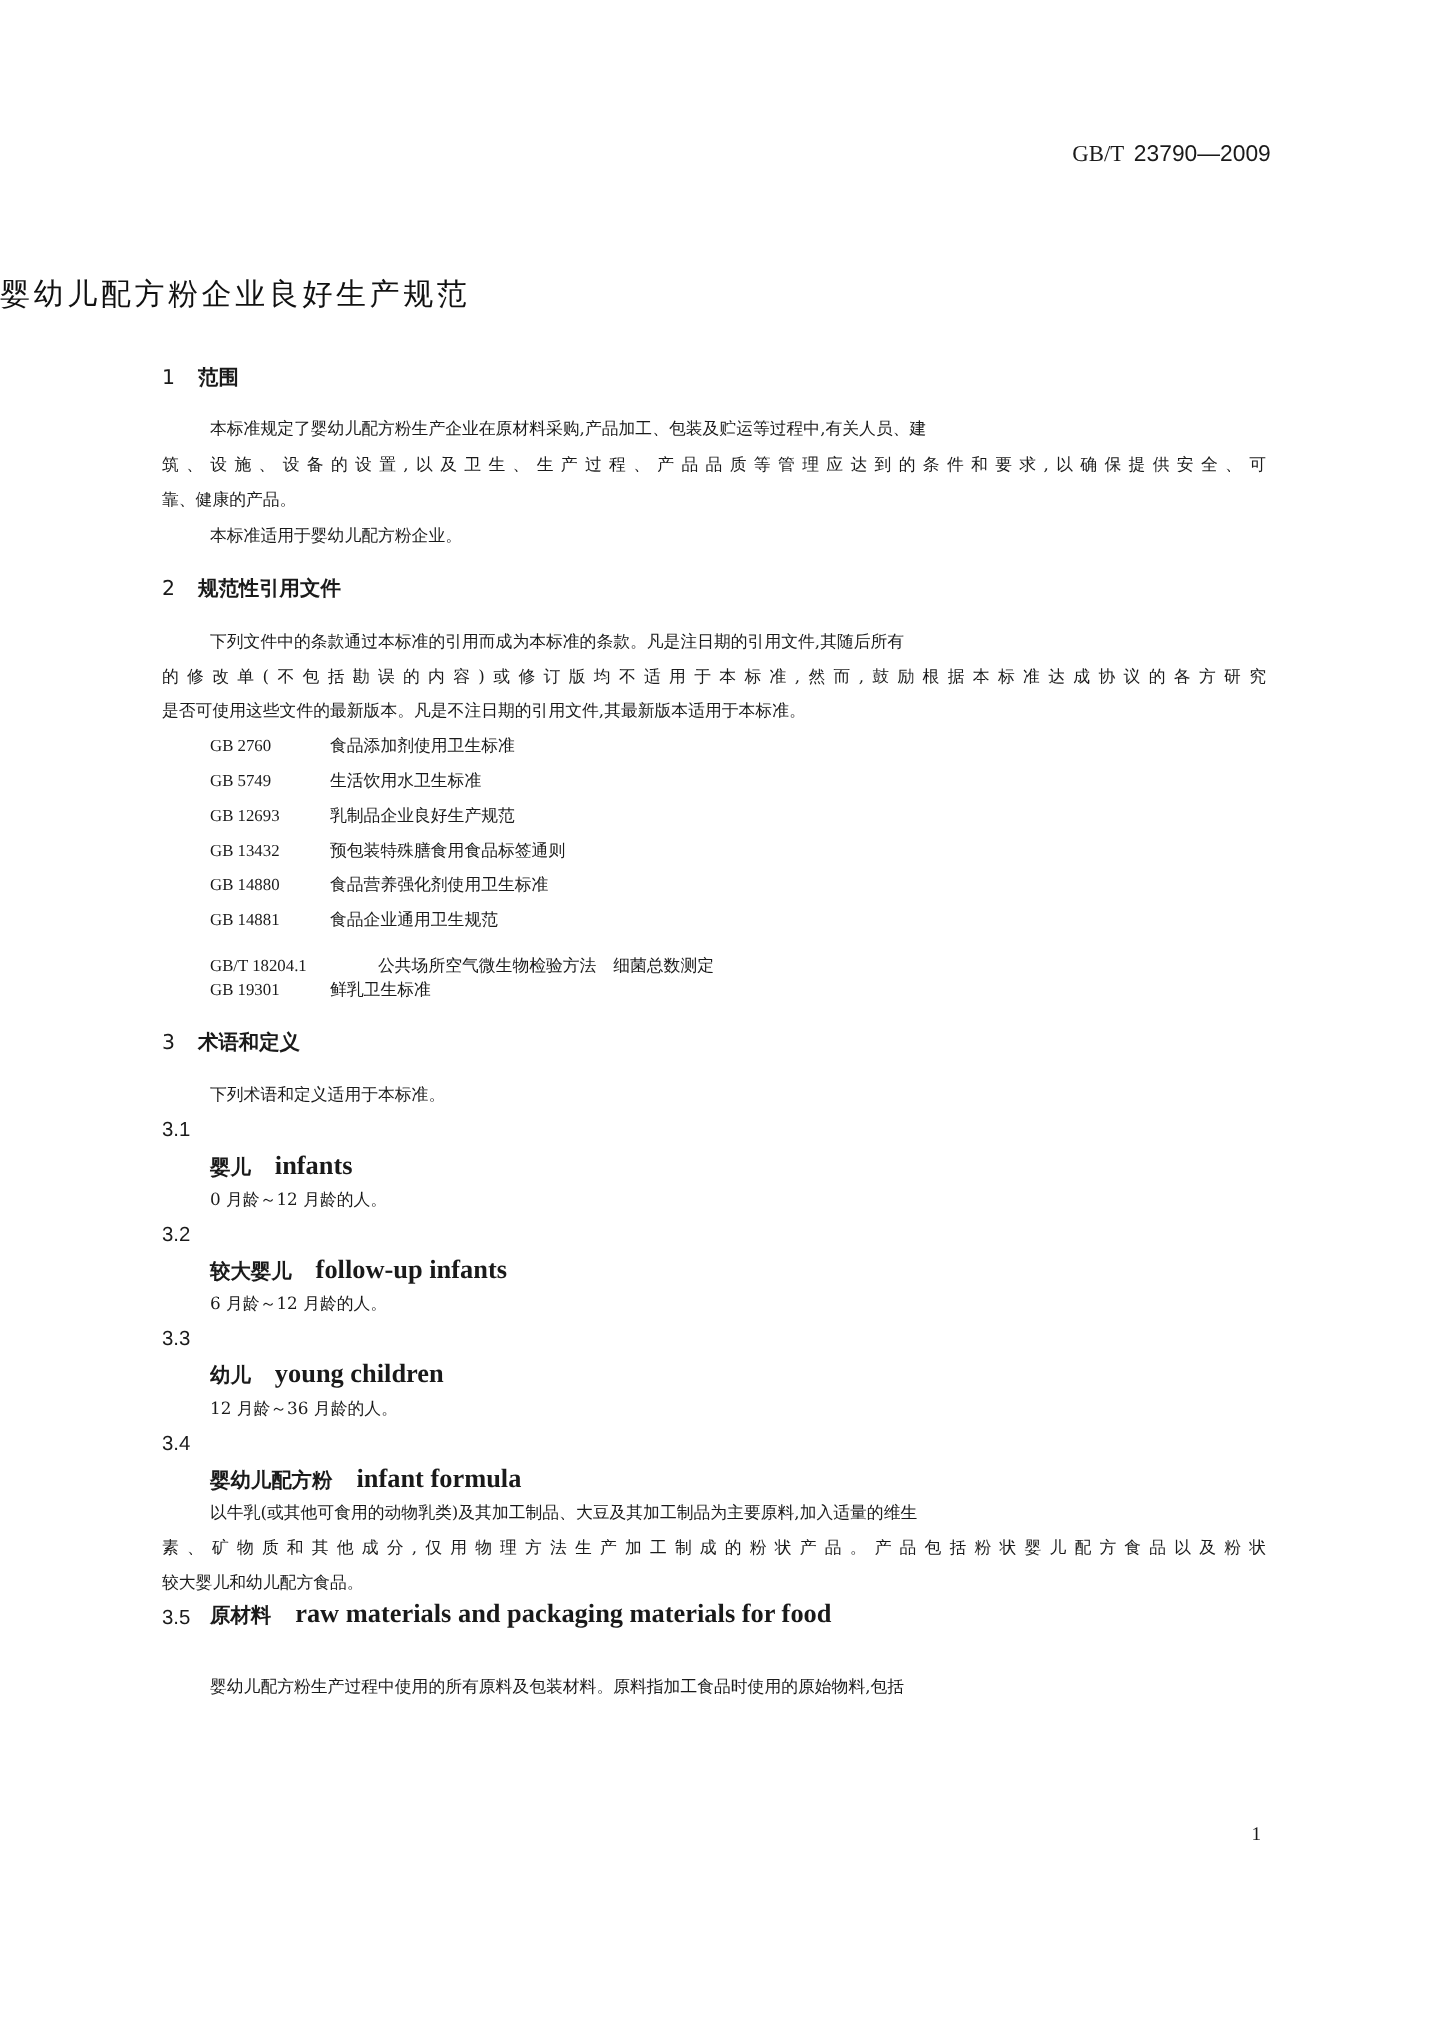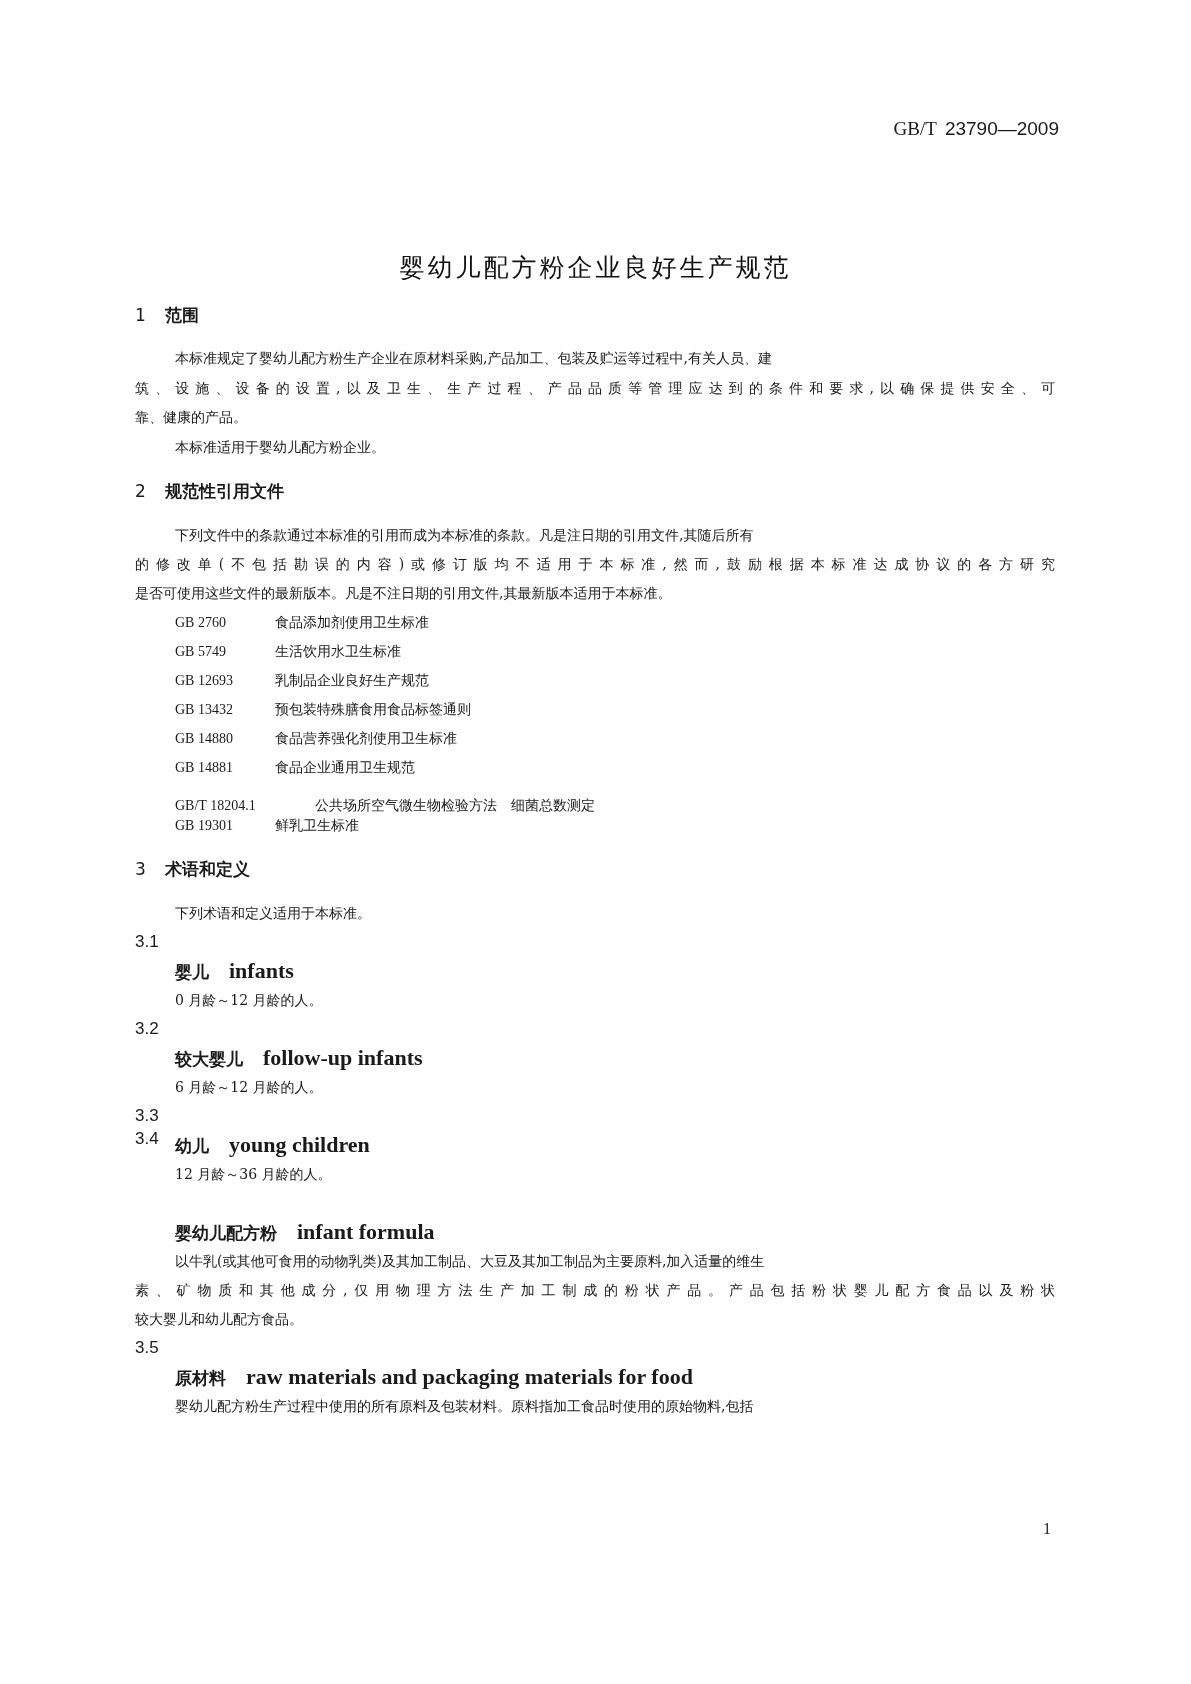"婴幼儿配方粉企业良好生产规范" .doc-title { margin-top: 23px -> none; text-align: center -> none }
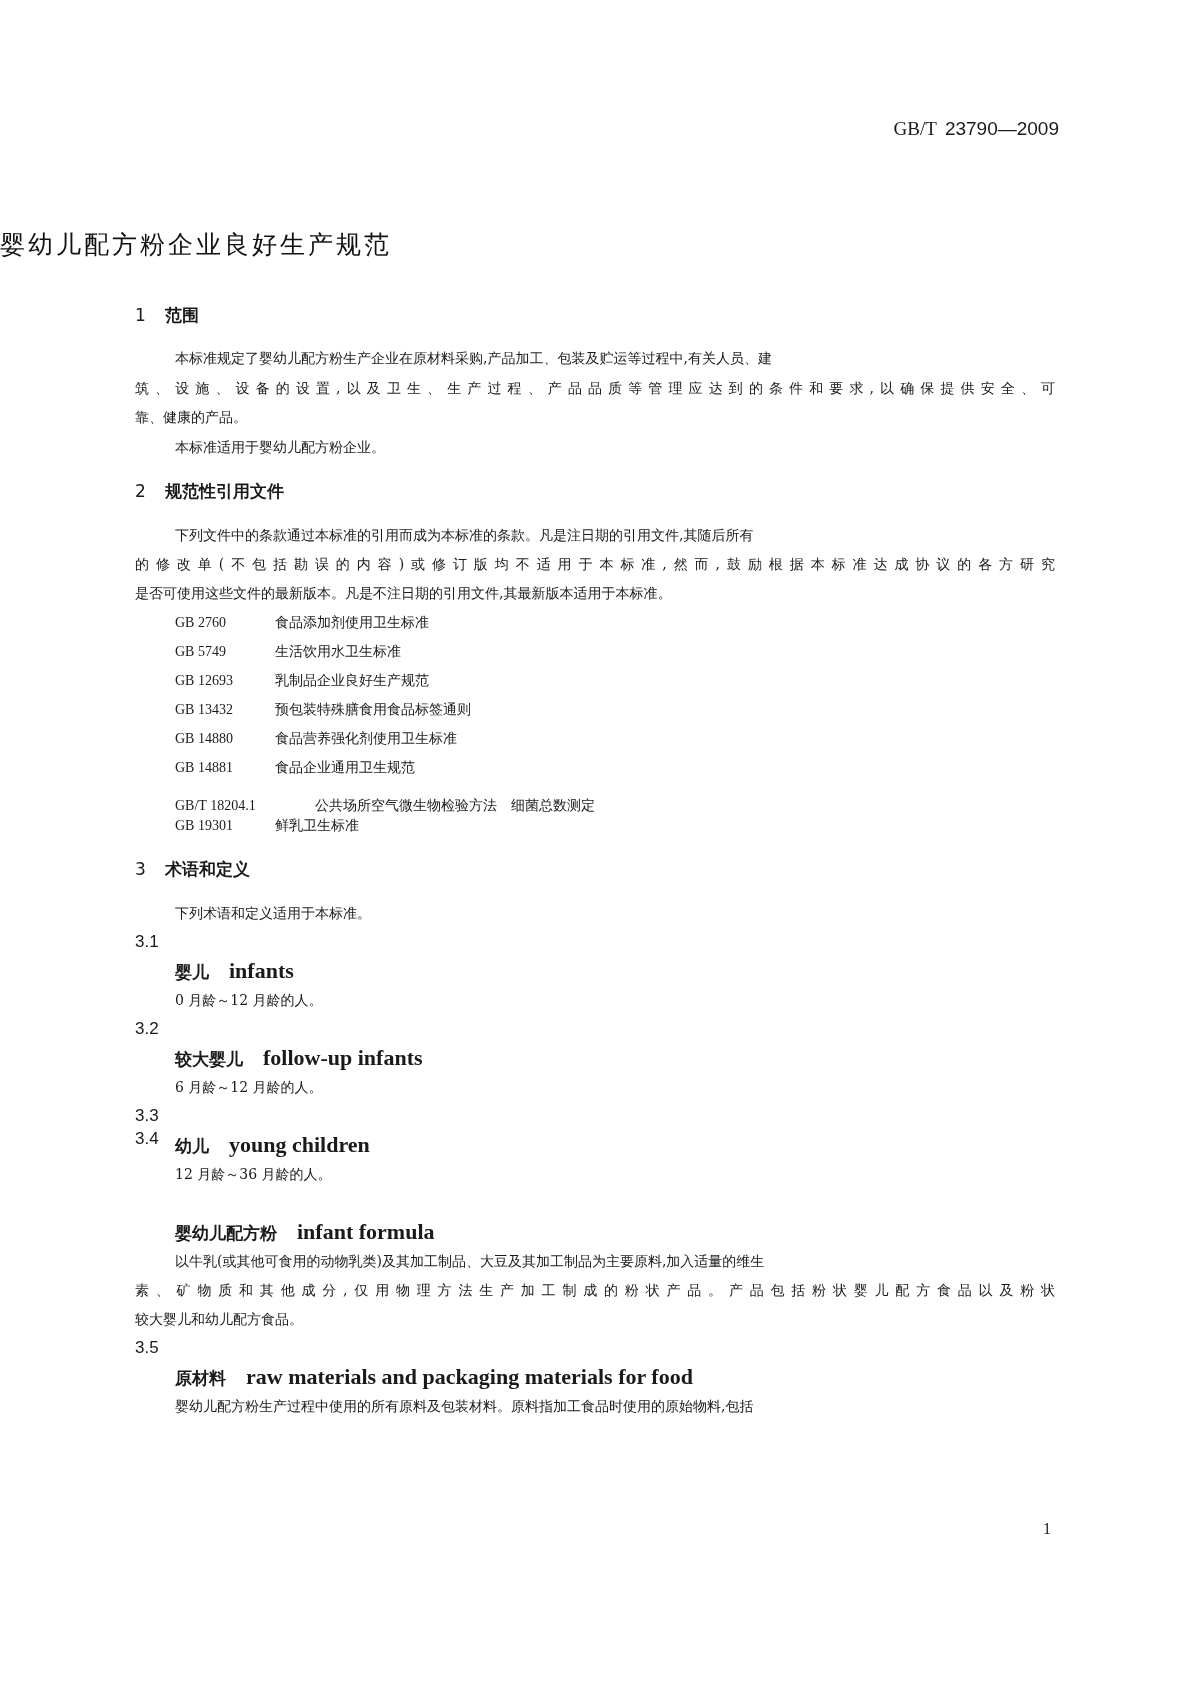"3.4" div.line { top: 1128px -> 1192px }
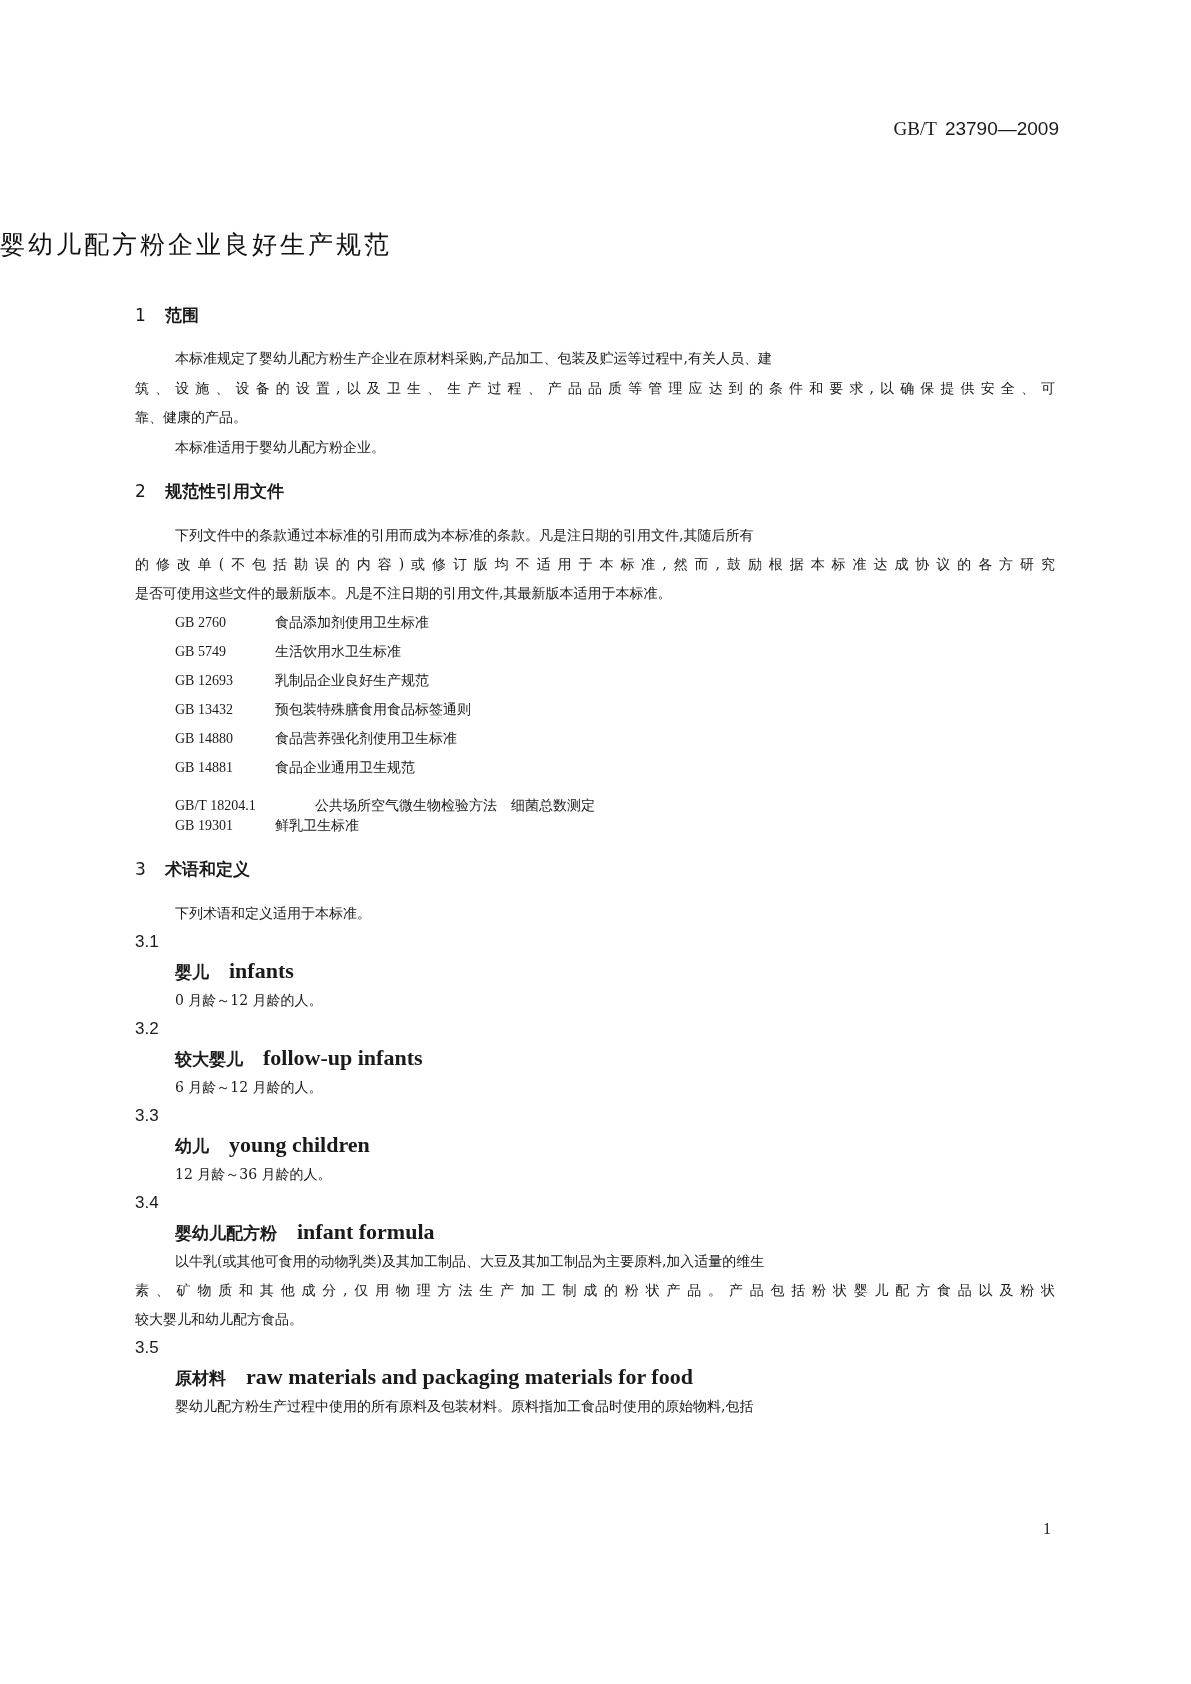"原材料 raw materials and packaging" div.line { top: 1366px -> 1334px }
